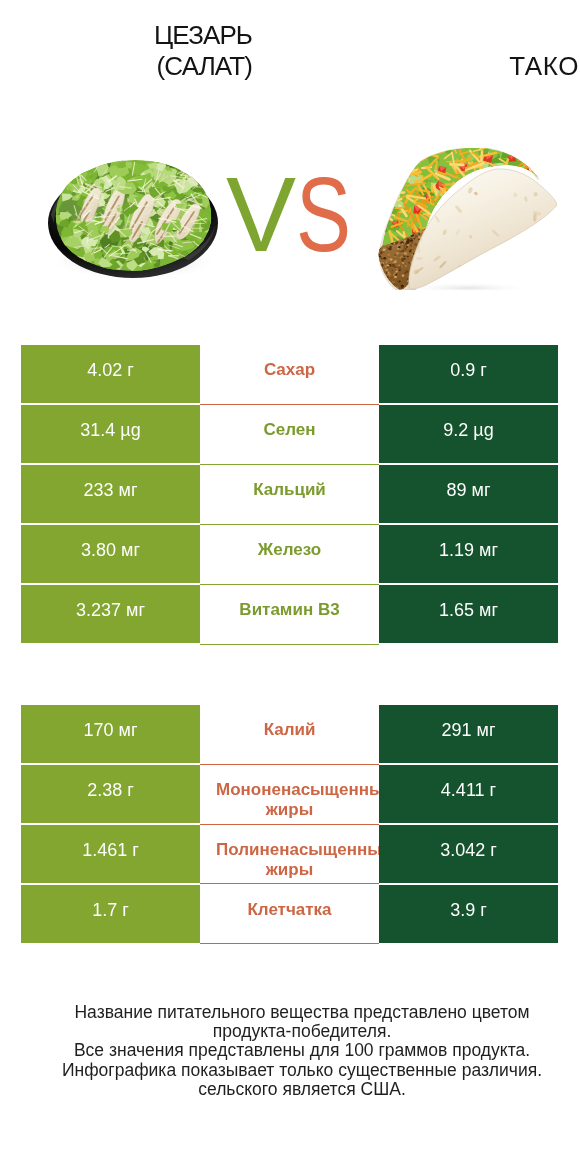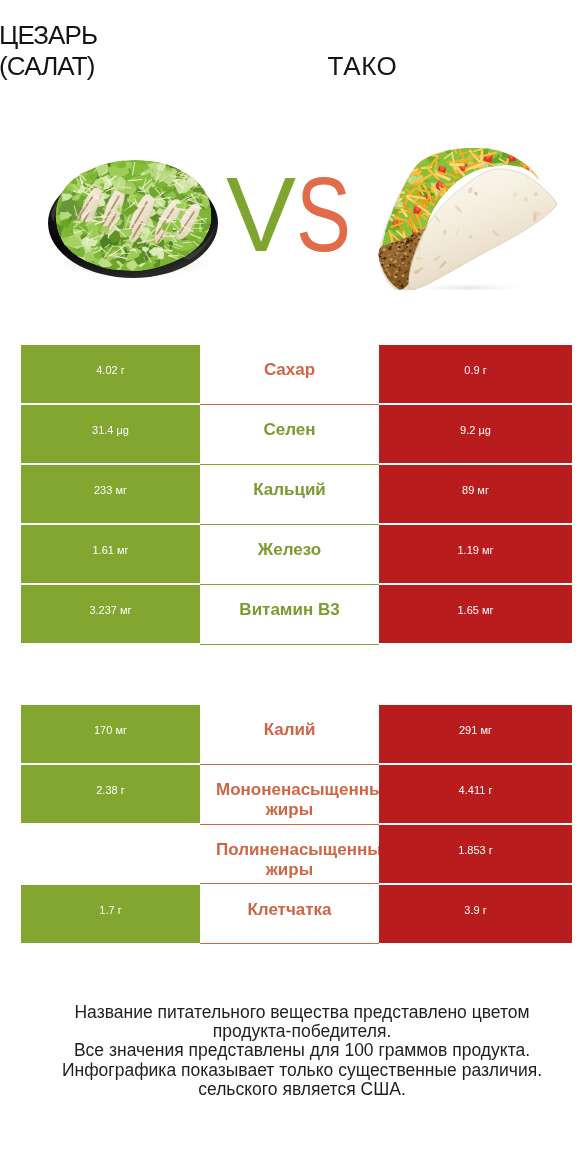"ЦЕЗАРЬ" .title { text-align: left -> right }
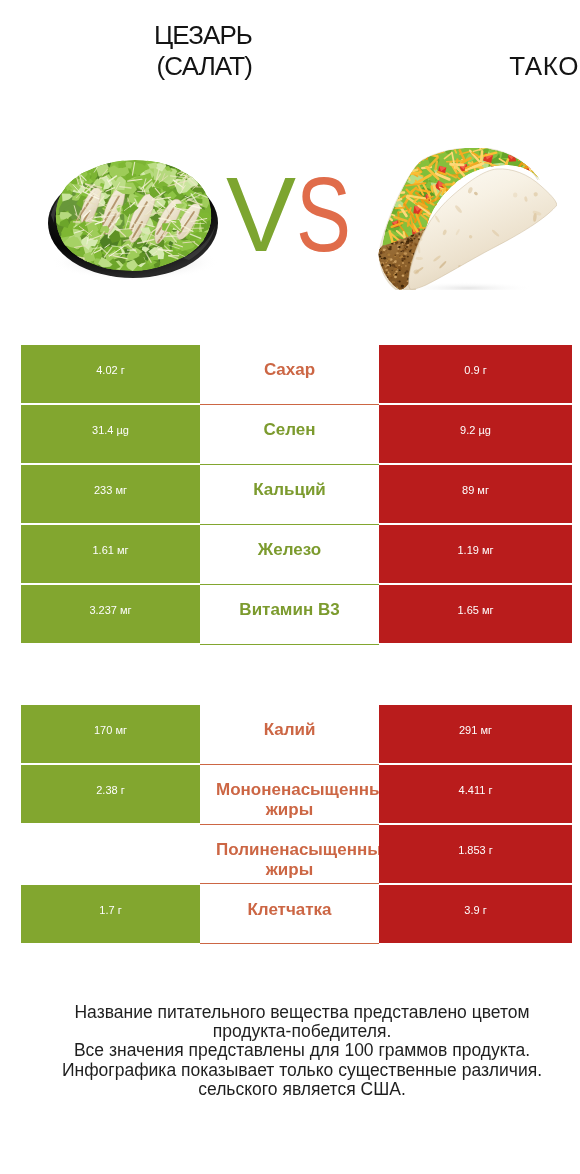"4.02 г" .cell-l,.cell-r { font-size: 11px -> 18px }
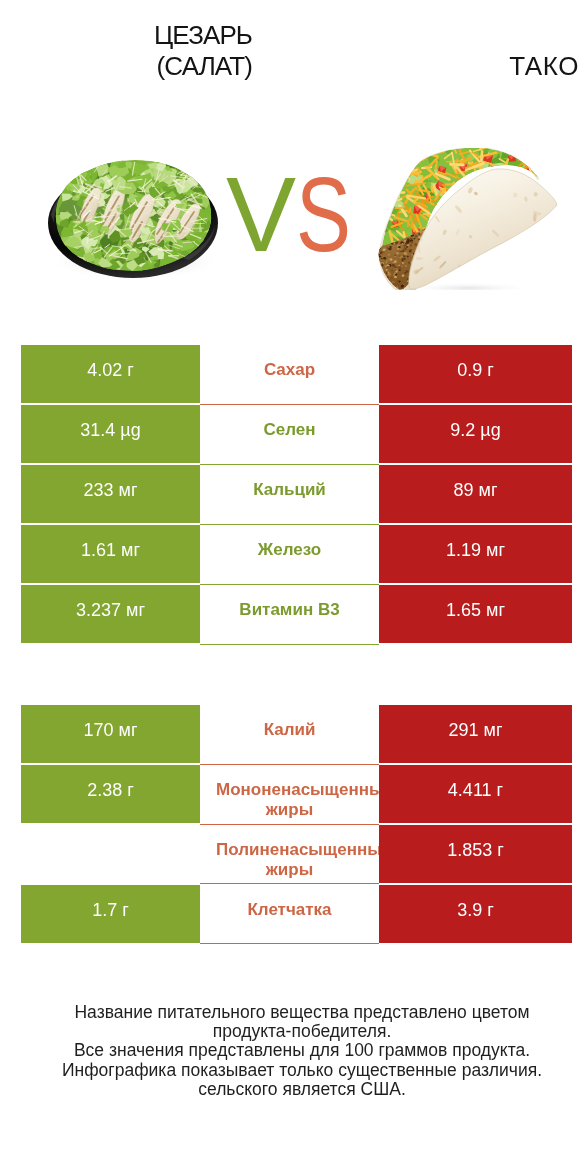"0.9 г" .cell-r { background: #b91c1c -> #14532d; width: 193px -> 179px }
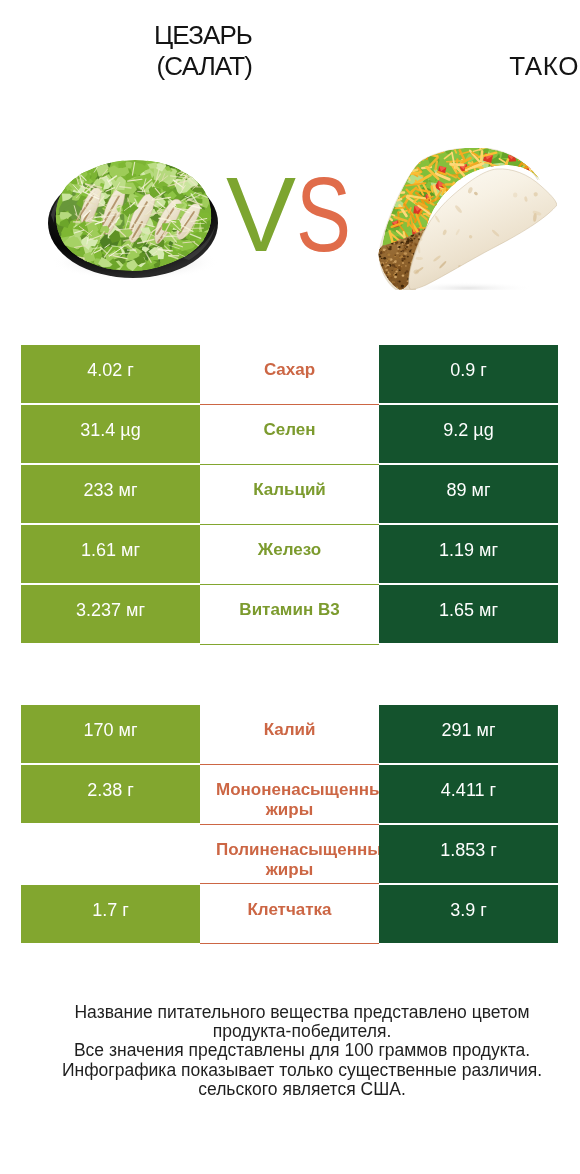"1.61 мг" span { text: 1.61 -> 3.80 }
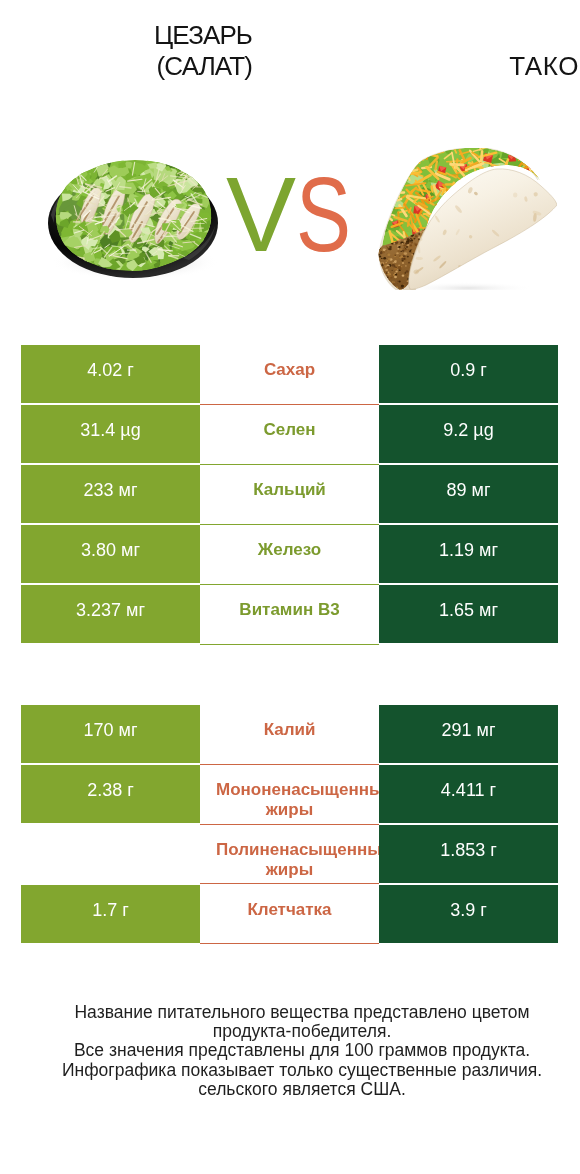"1.461 г" div.cell-l { html: none -> <div><span>1.461 г</span></div> }
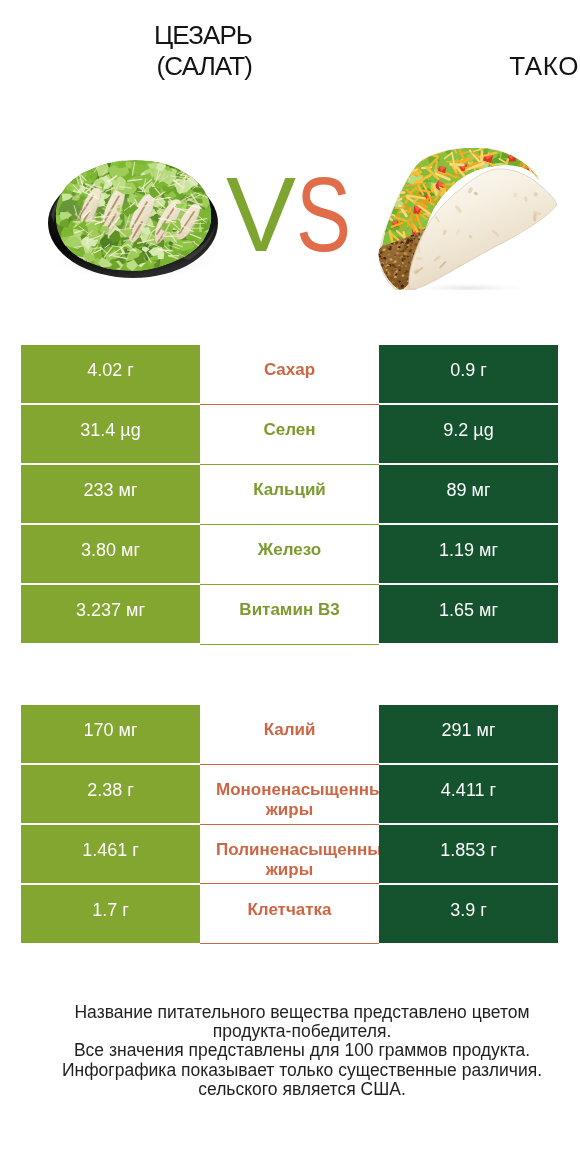"1.853 г" span { text: 1.853 -> 3.042 }
